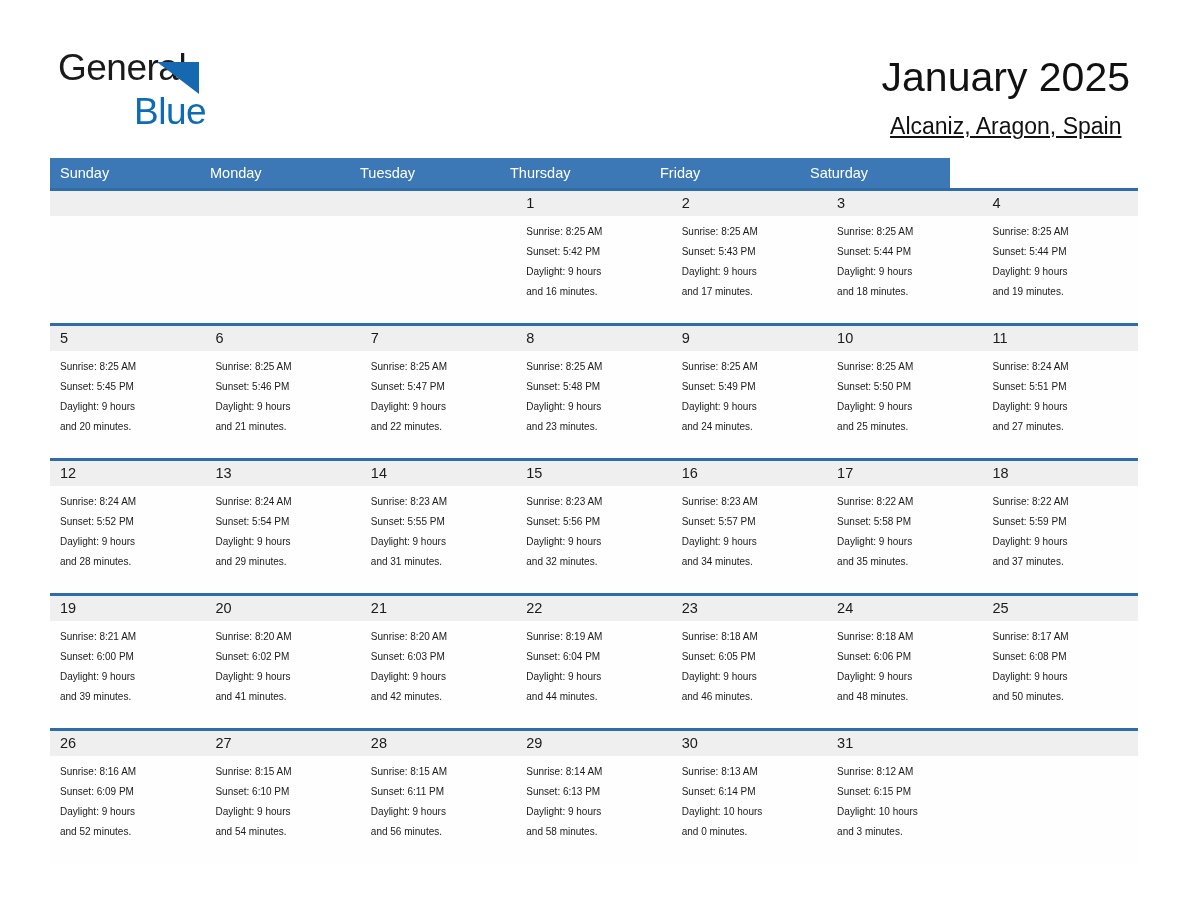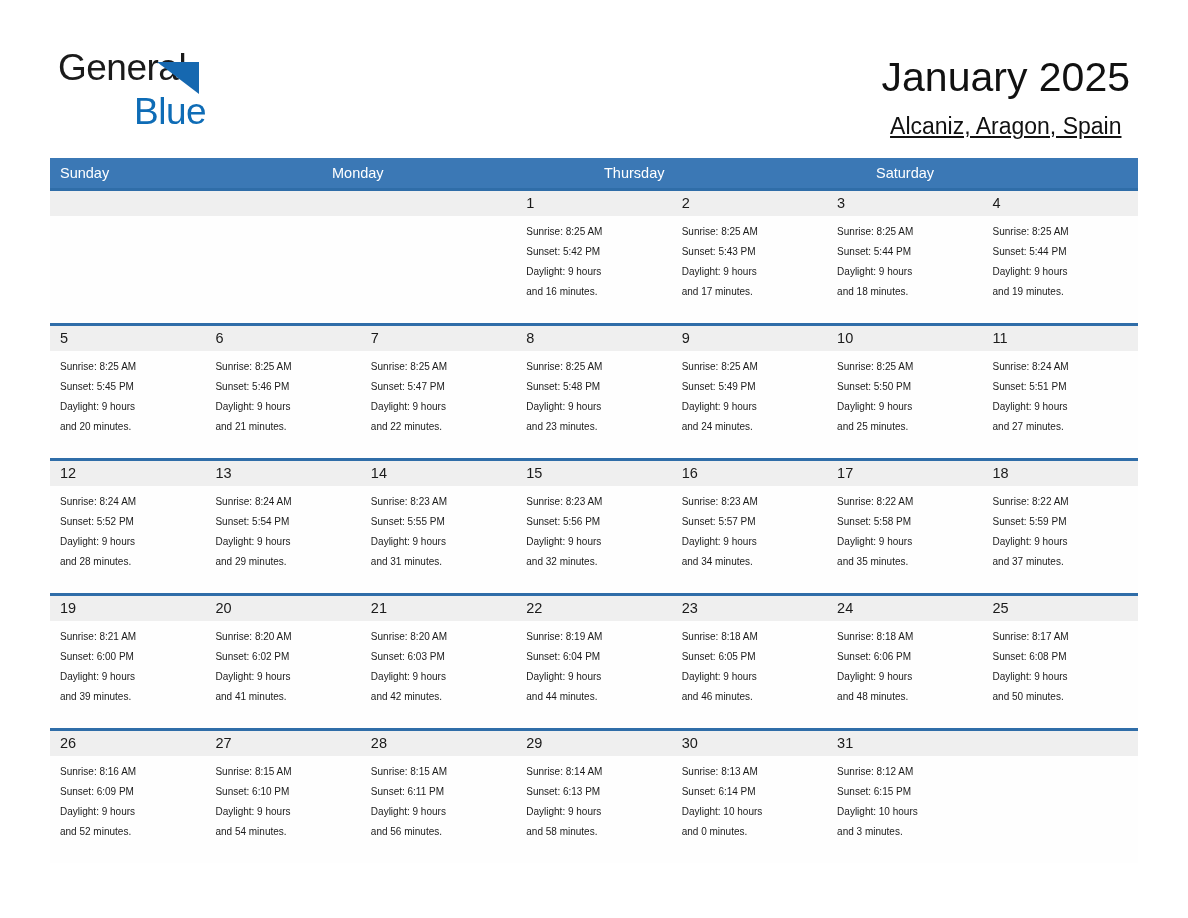"Sunday" .weekday-row { width: 1088px -> 900px }
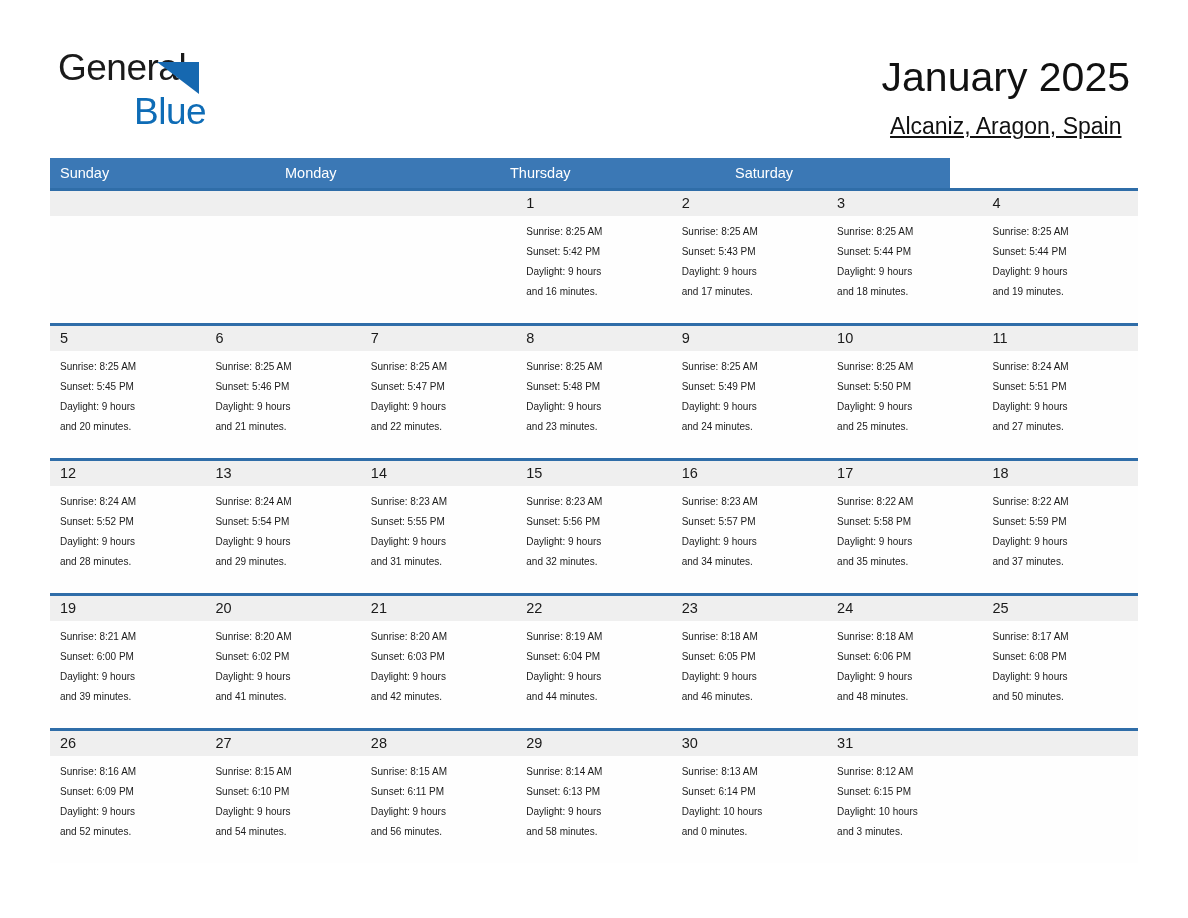"Tuesday" div.weekday { html: none -> <div>Tuesday</div> }
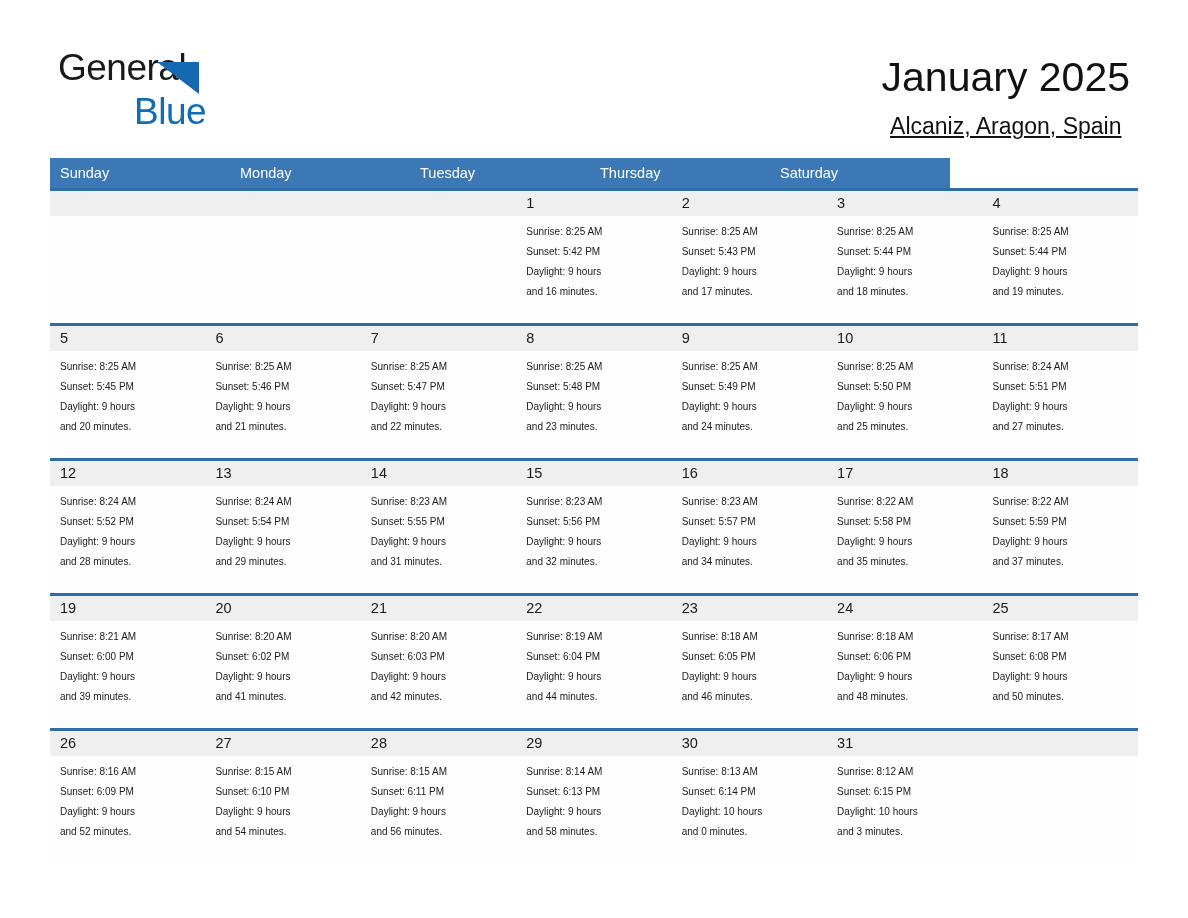"Friday" div.weekday { html: none -> <div>Friday</div> }
